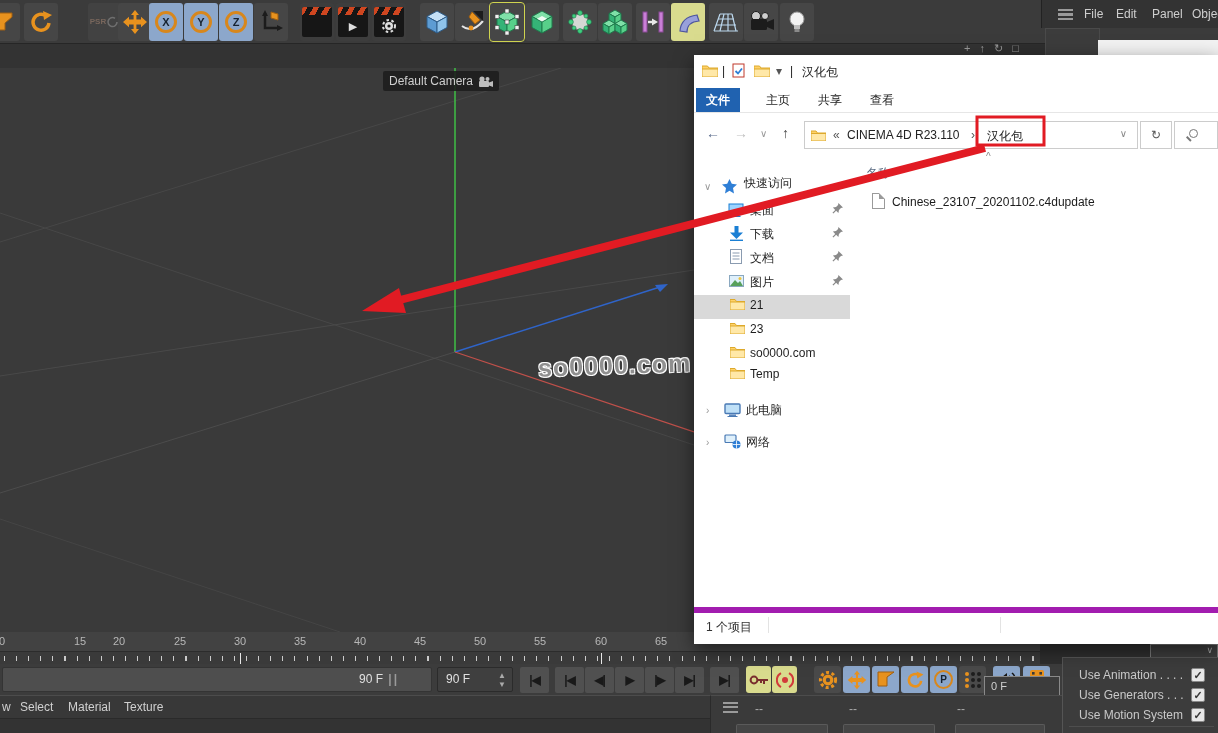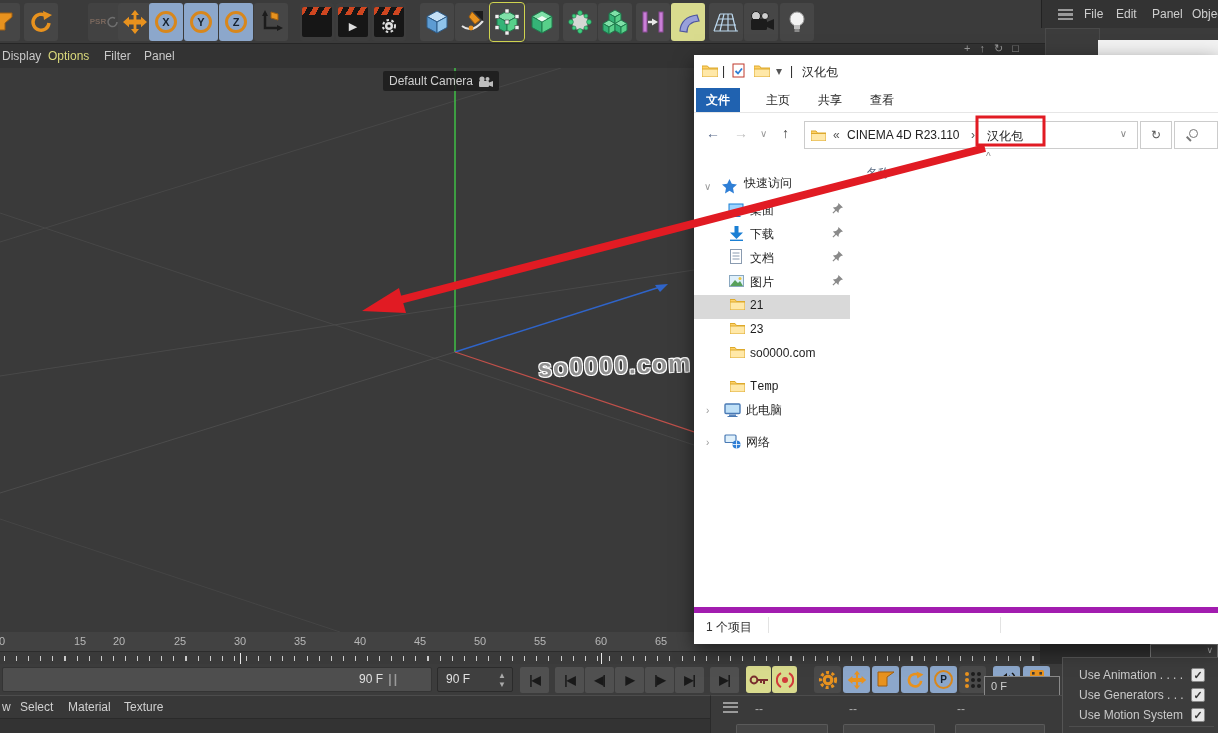"Display" div.vp-menu { html: <div> <span>Display</span> <span>Options</span> <span>Filter</span> <span>Panel</span> </div> -> none }
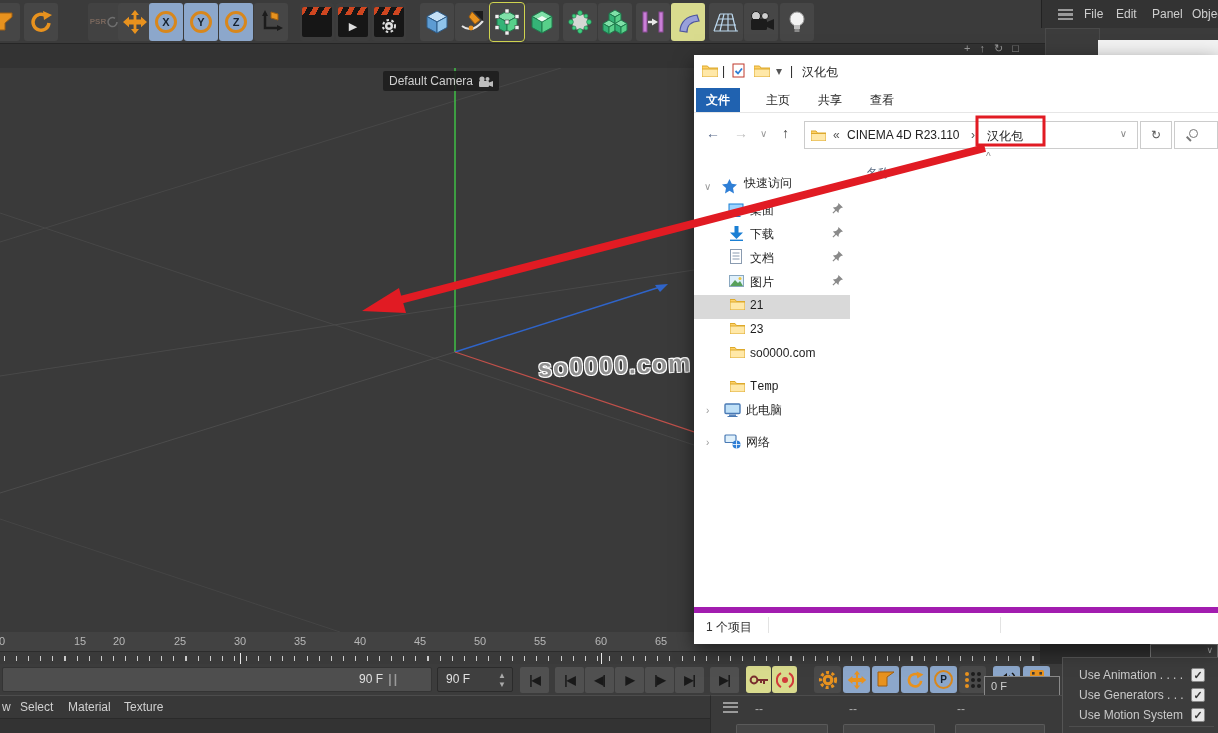"Chinese_23107_20201102.c4dupdate" div.file-row { html: none -> <div> <span></span> <span>Chinese_23107_20201102.c4dupdate</span> </div> }
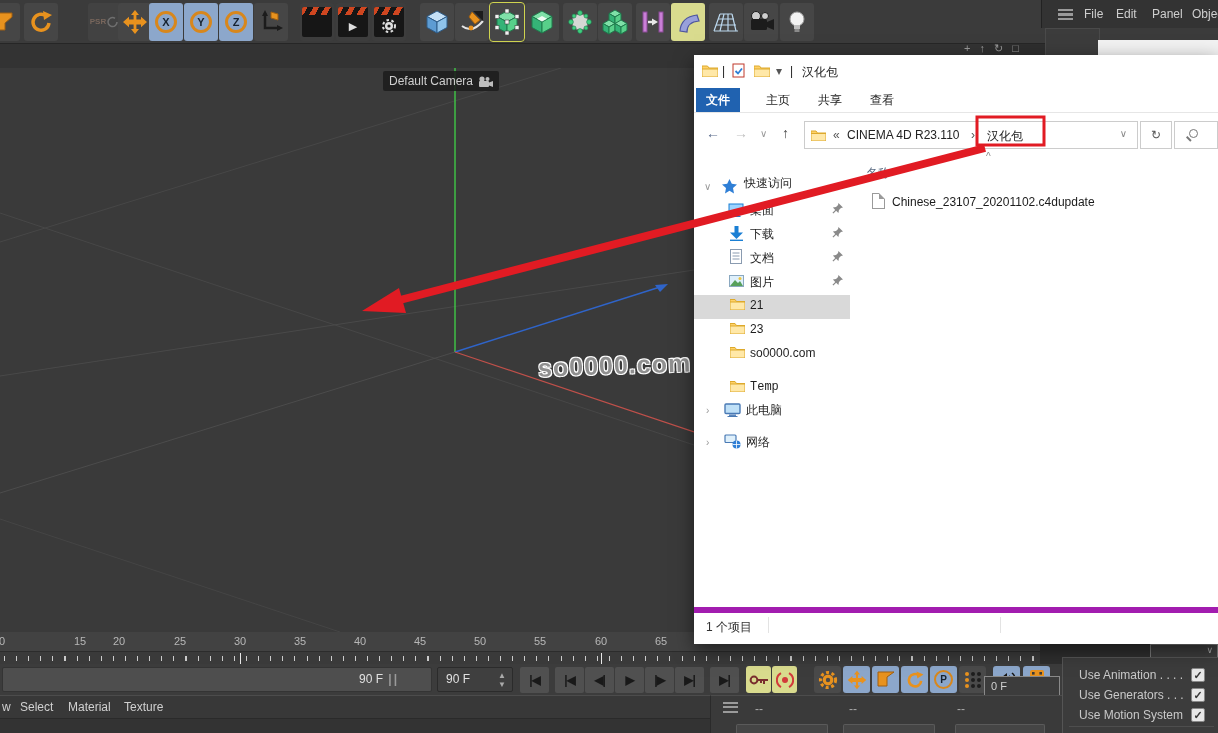"Temp" div.sb-row { font-family: Liberation Mono, monospace -> none; top: 217px -> 204px }
